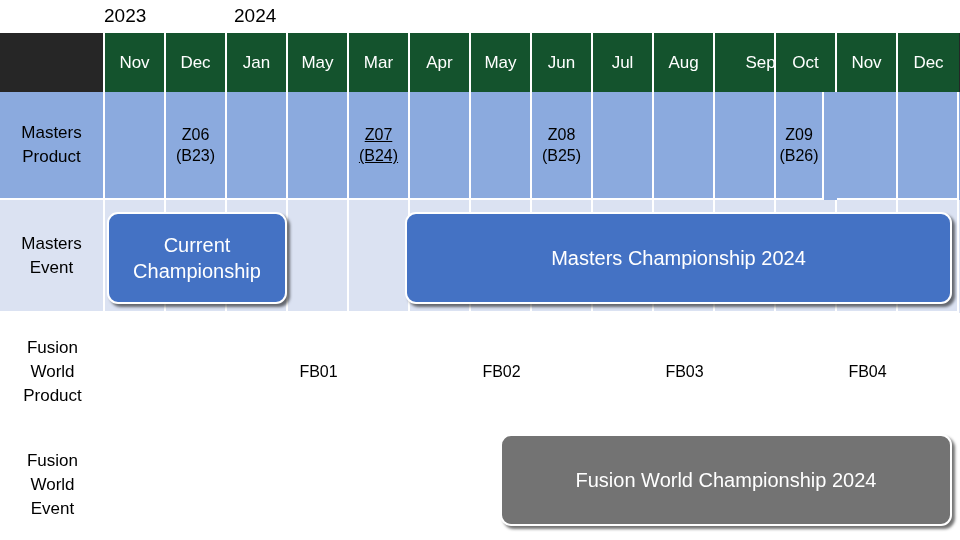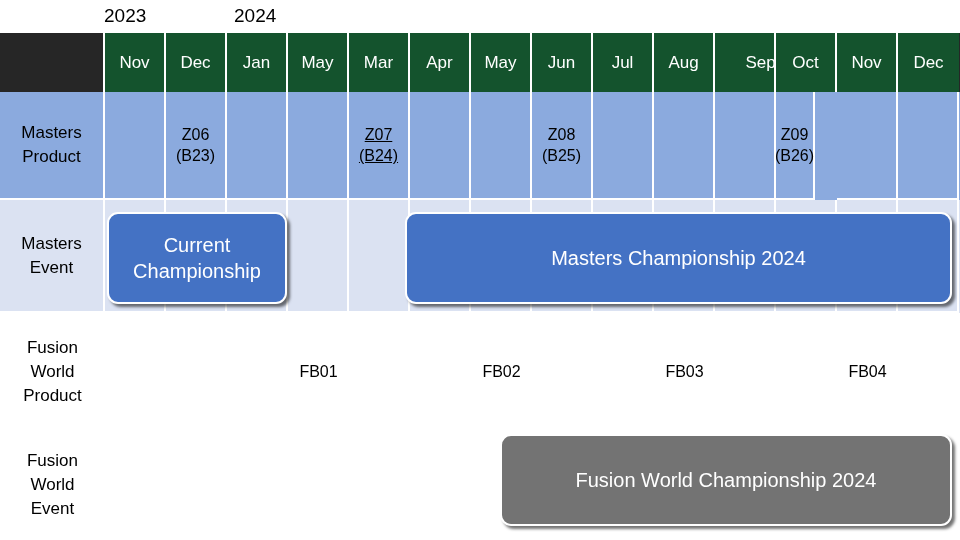"Z09" div.cell { width: 39px -> 48px }
